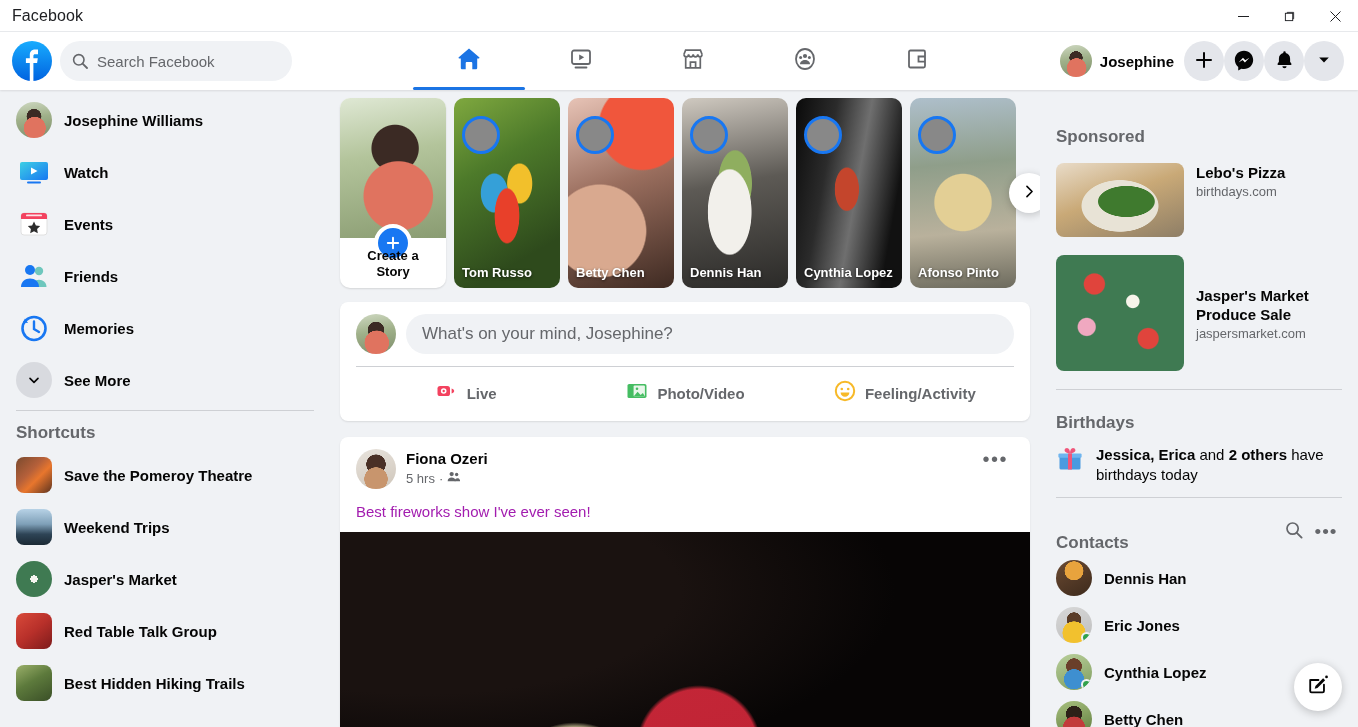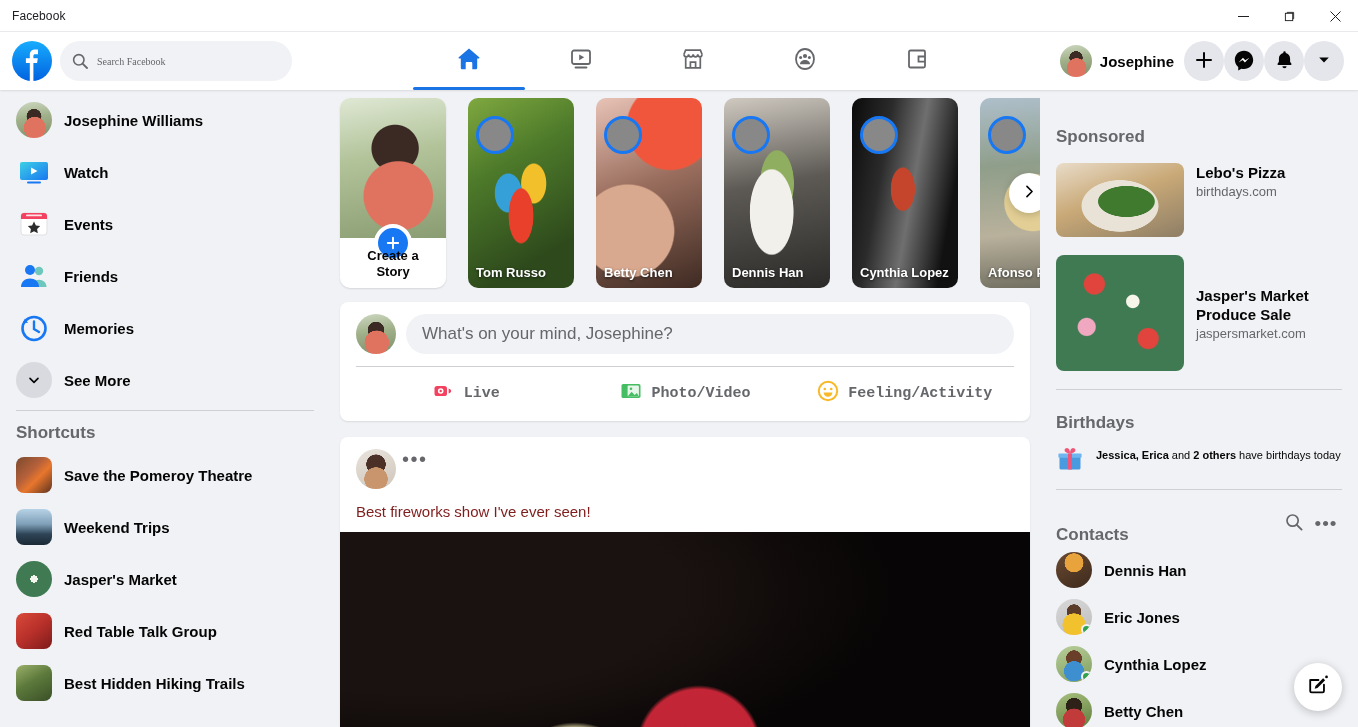"Facebook" .titlebar-title { font-size: 12px -> 16px }
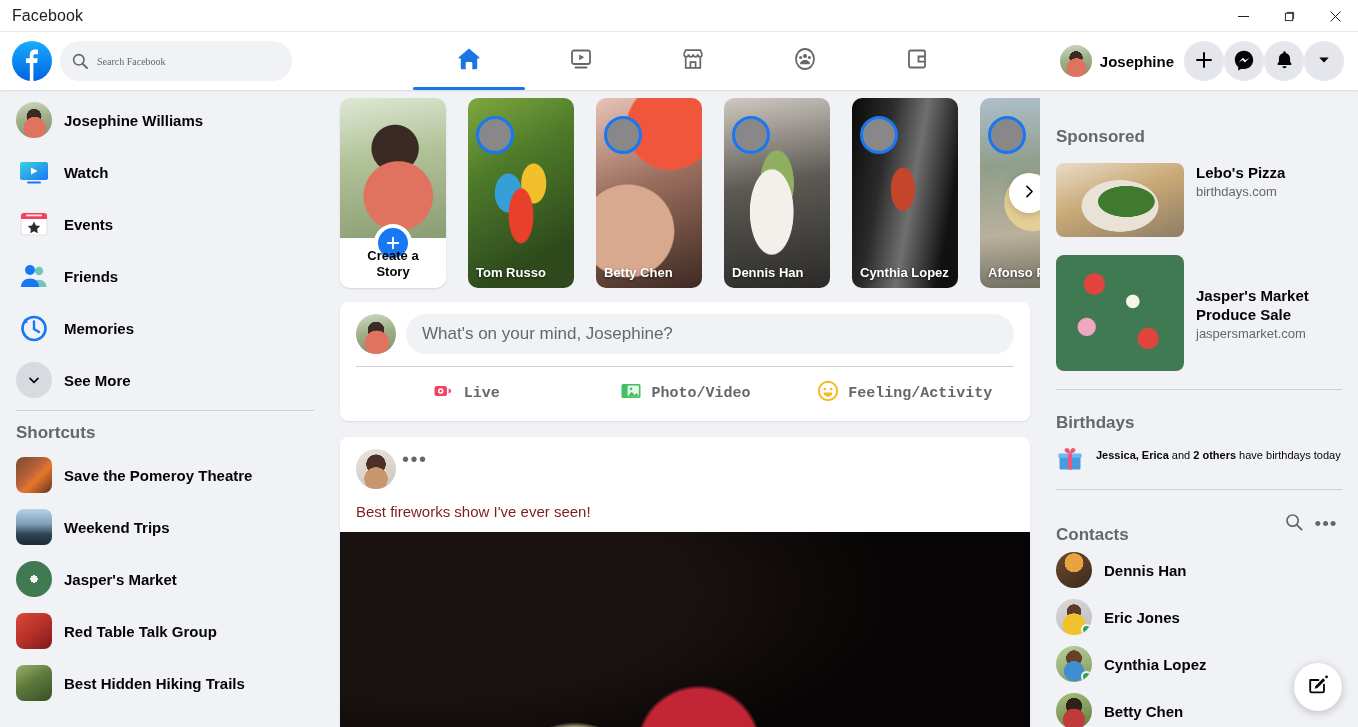"Search Facebook" .search-inp { font-family: Liberation Serif, serif -> Liberation Sans, sans-serif; font-size: 10px -> 15px }
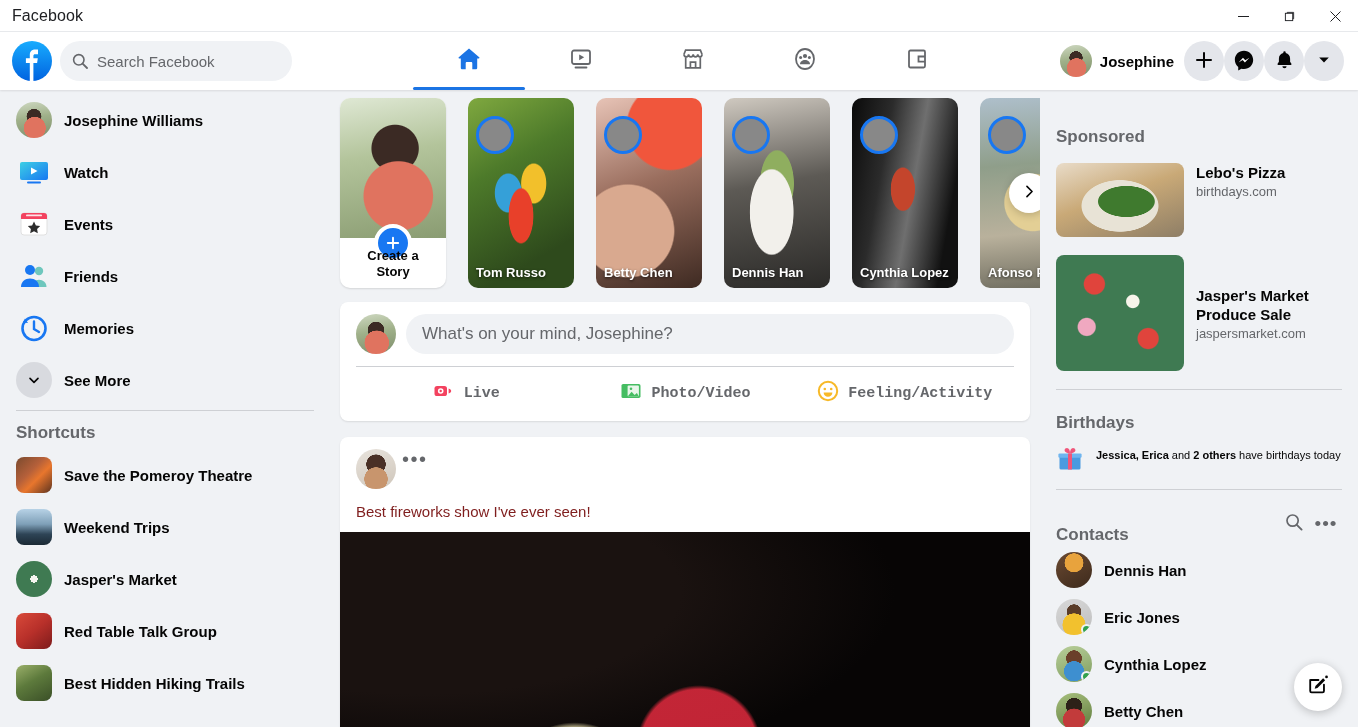"Create a" .stories { gap: 22px -> 8px }
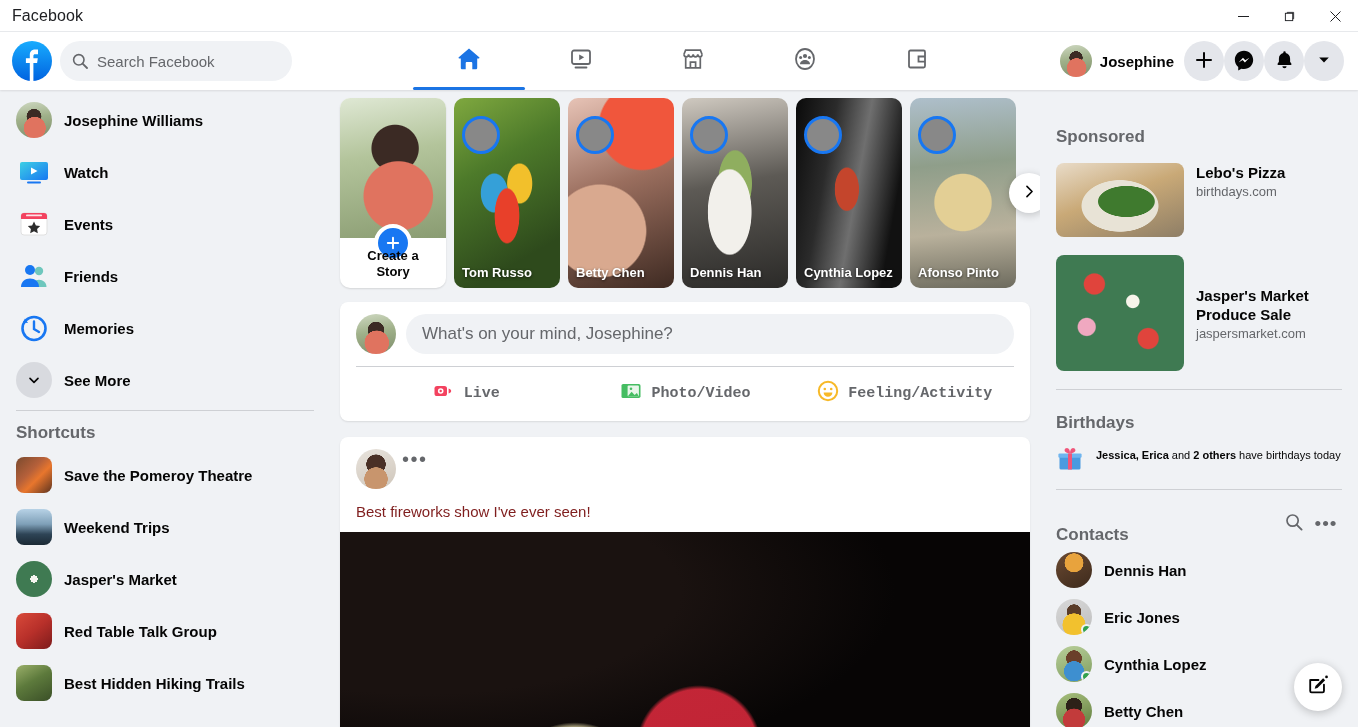"Live" .comp-btn .lbl { font-family: Liberation Mono, monospace -> none }
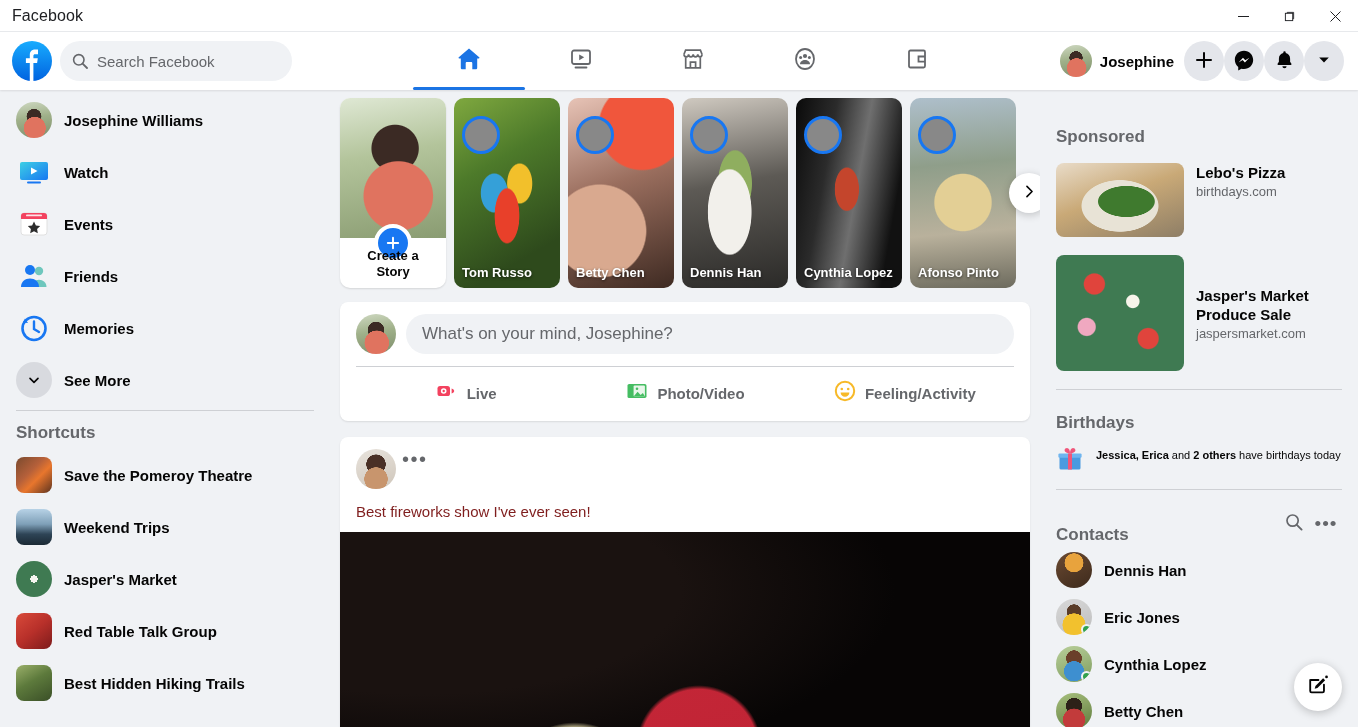"Fiona Ozeri" div.post-meta { html: none -> <div> <div>Fiona Ozeri</div> <div> <span>5 hrs</span> <span>·</span> <span> <svg> <circle></circle> <path></path> <circle></circle> <path></path> </svg> </span> </div> </div> }
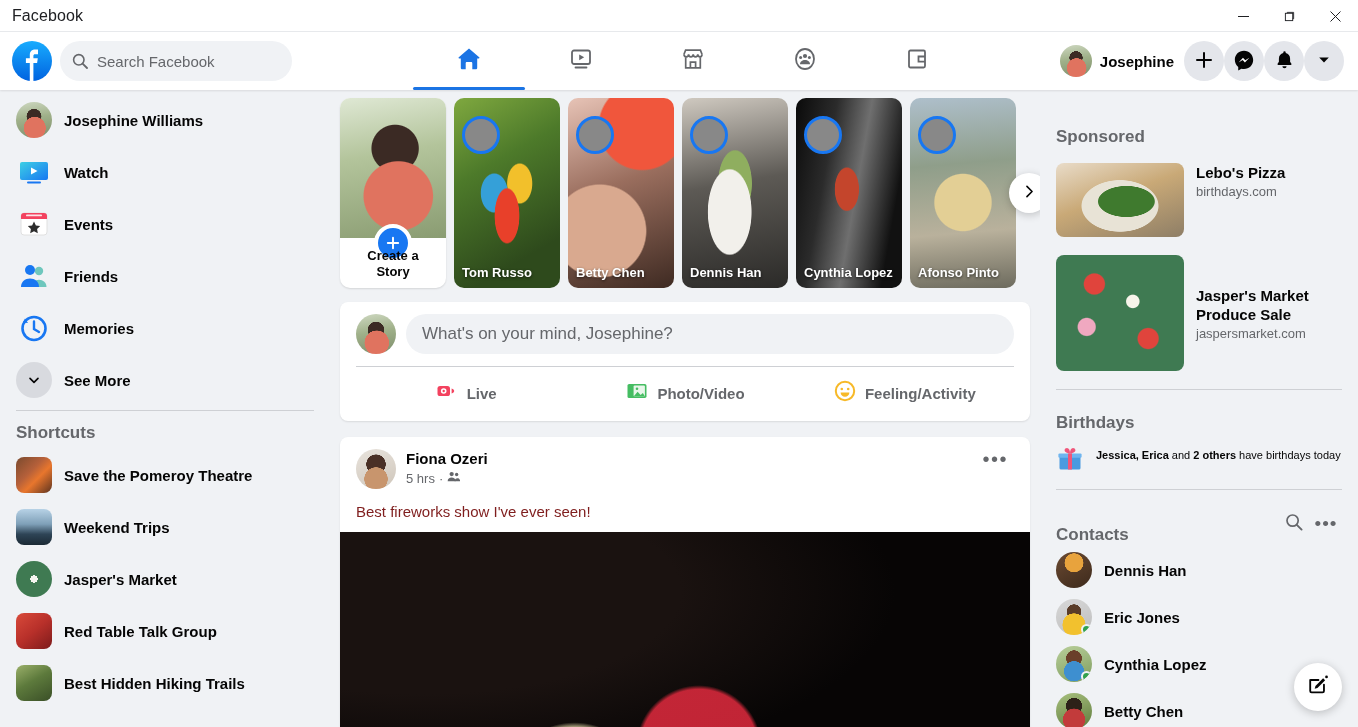"Jessica, Erica and 2 others" .bday-txt { font-size: 11px -> 15px }
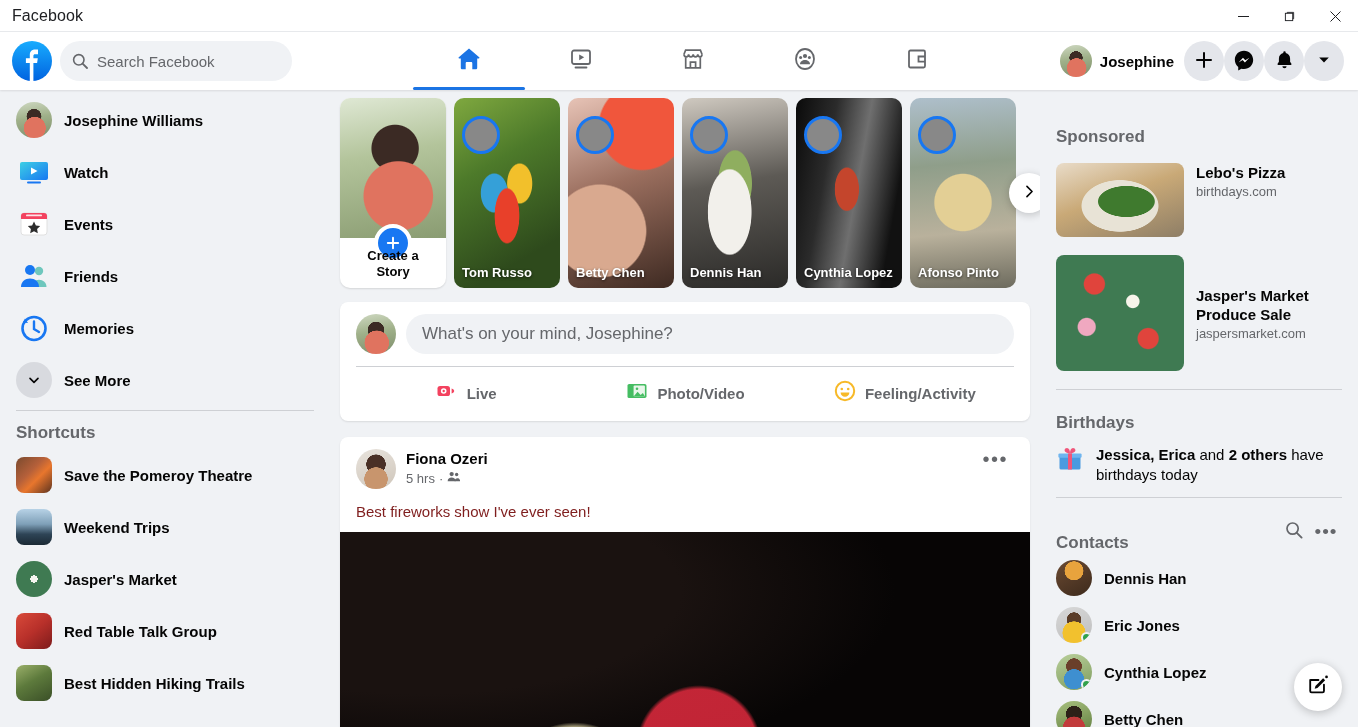"Best fireworks show I've ever" .post-text { color: #7f1d1d -> #a21caf }
